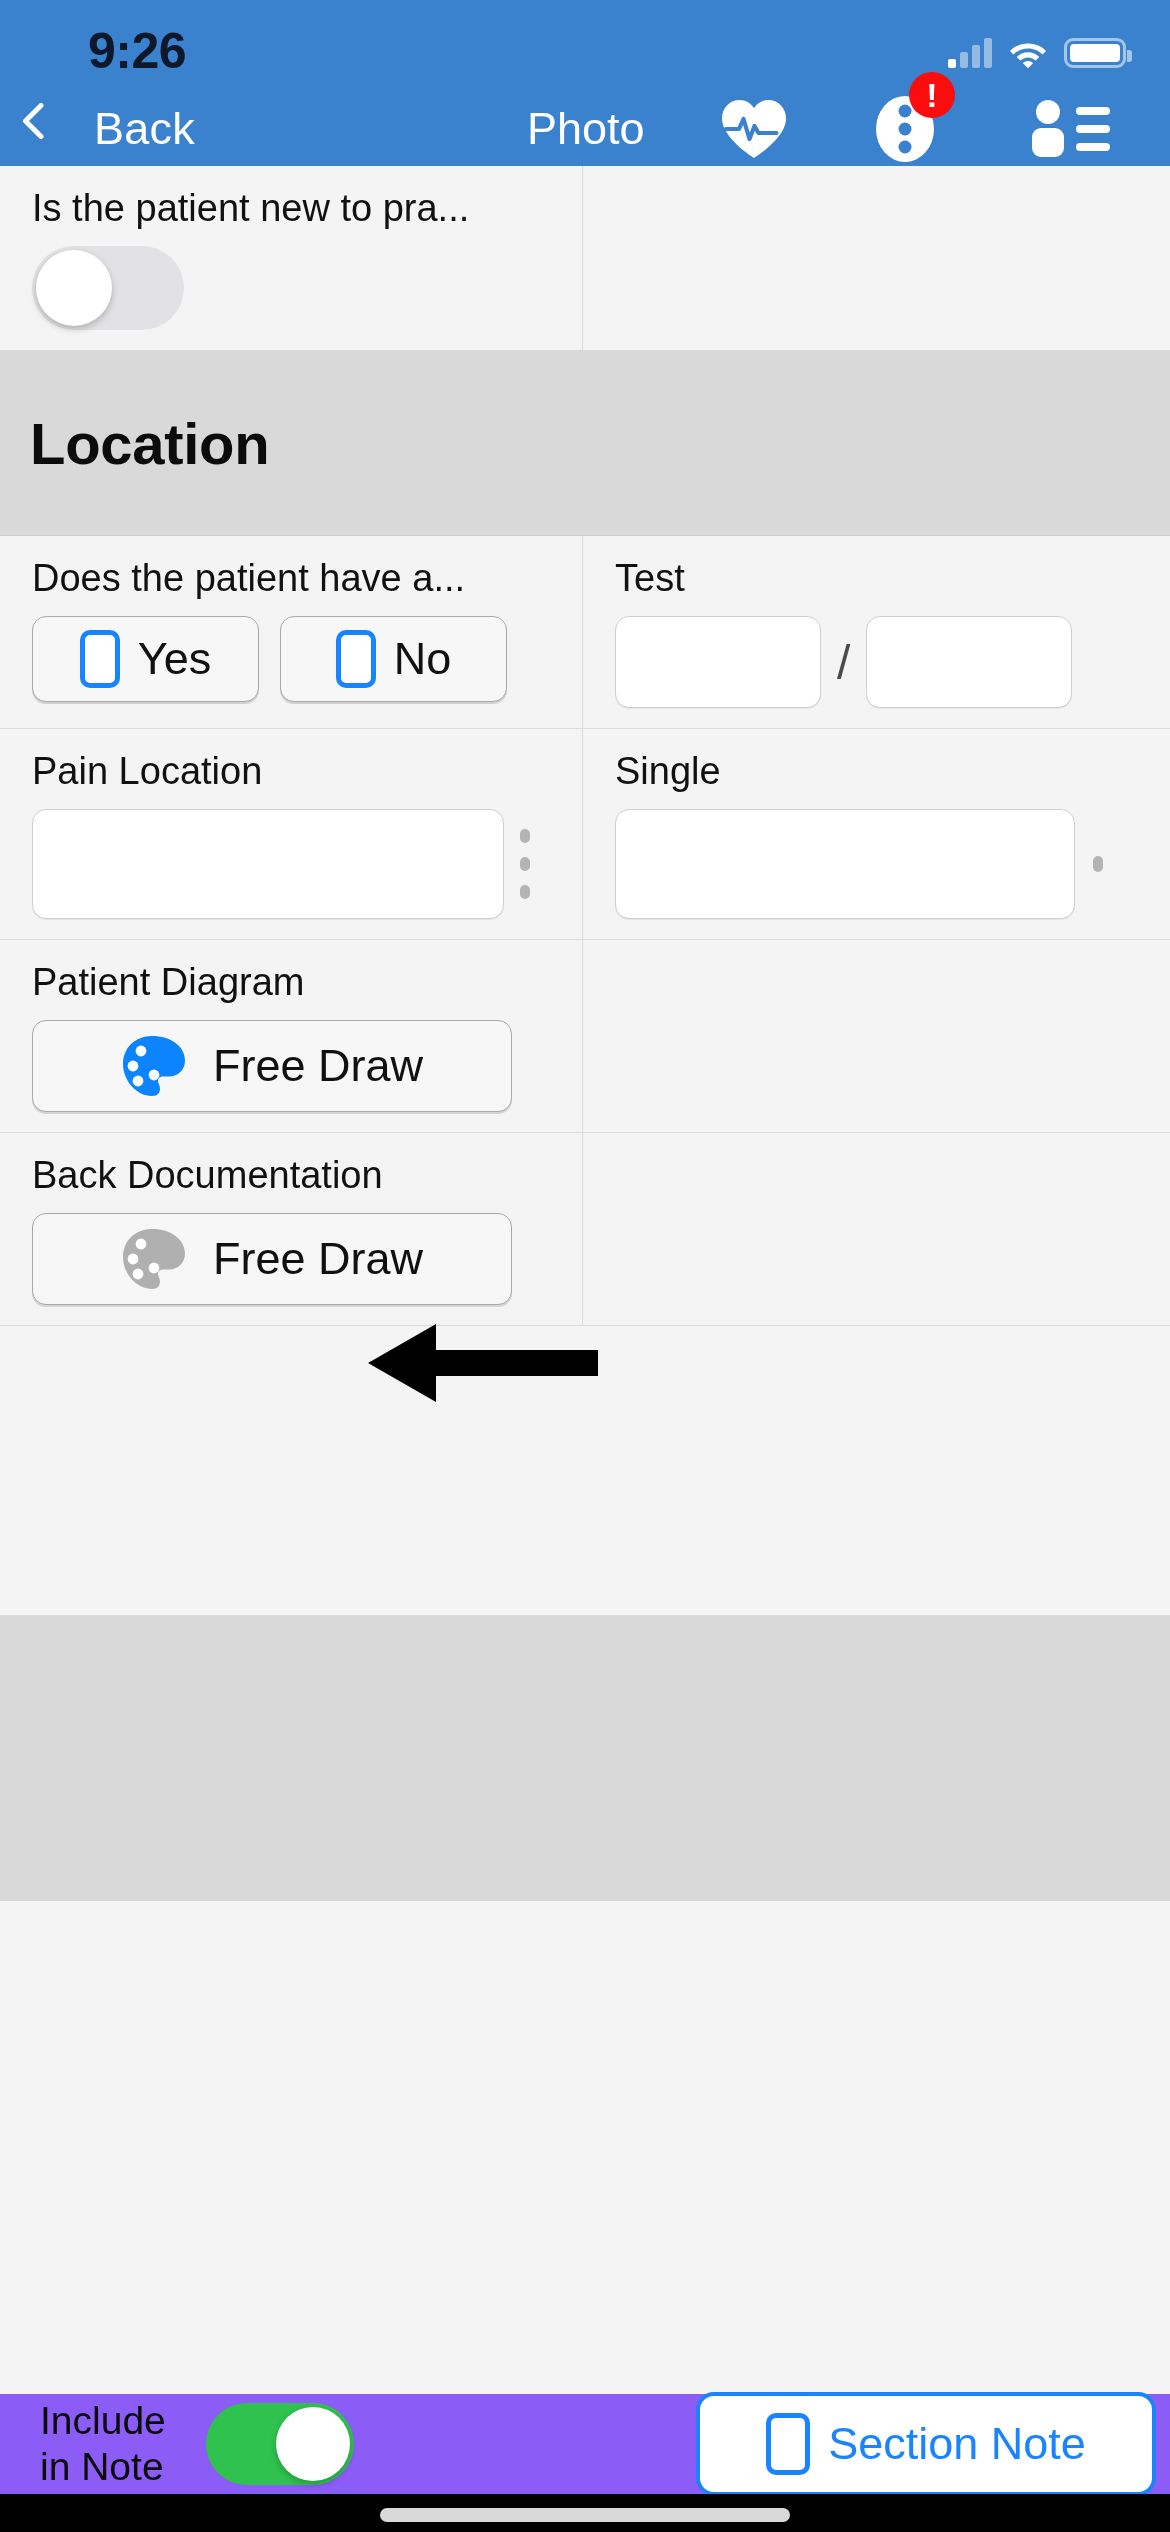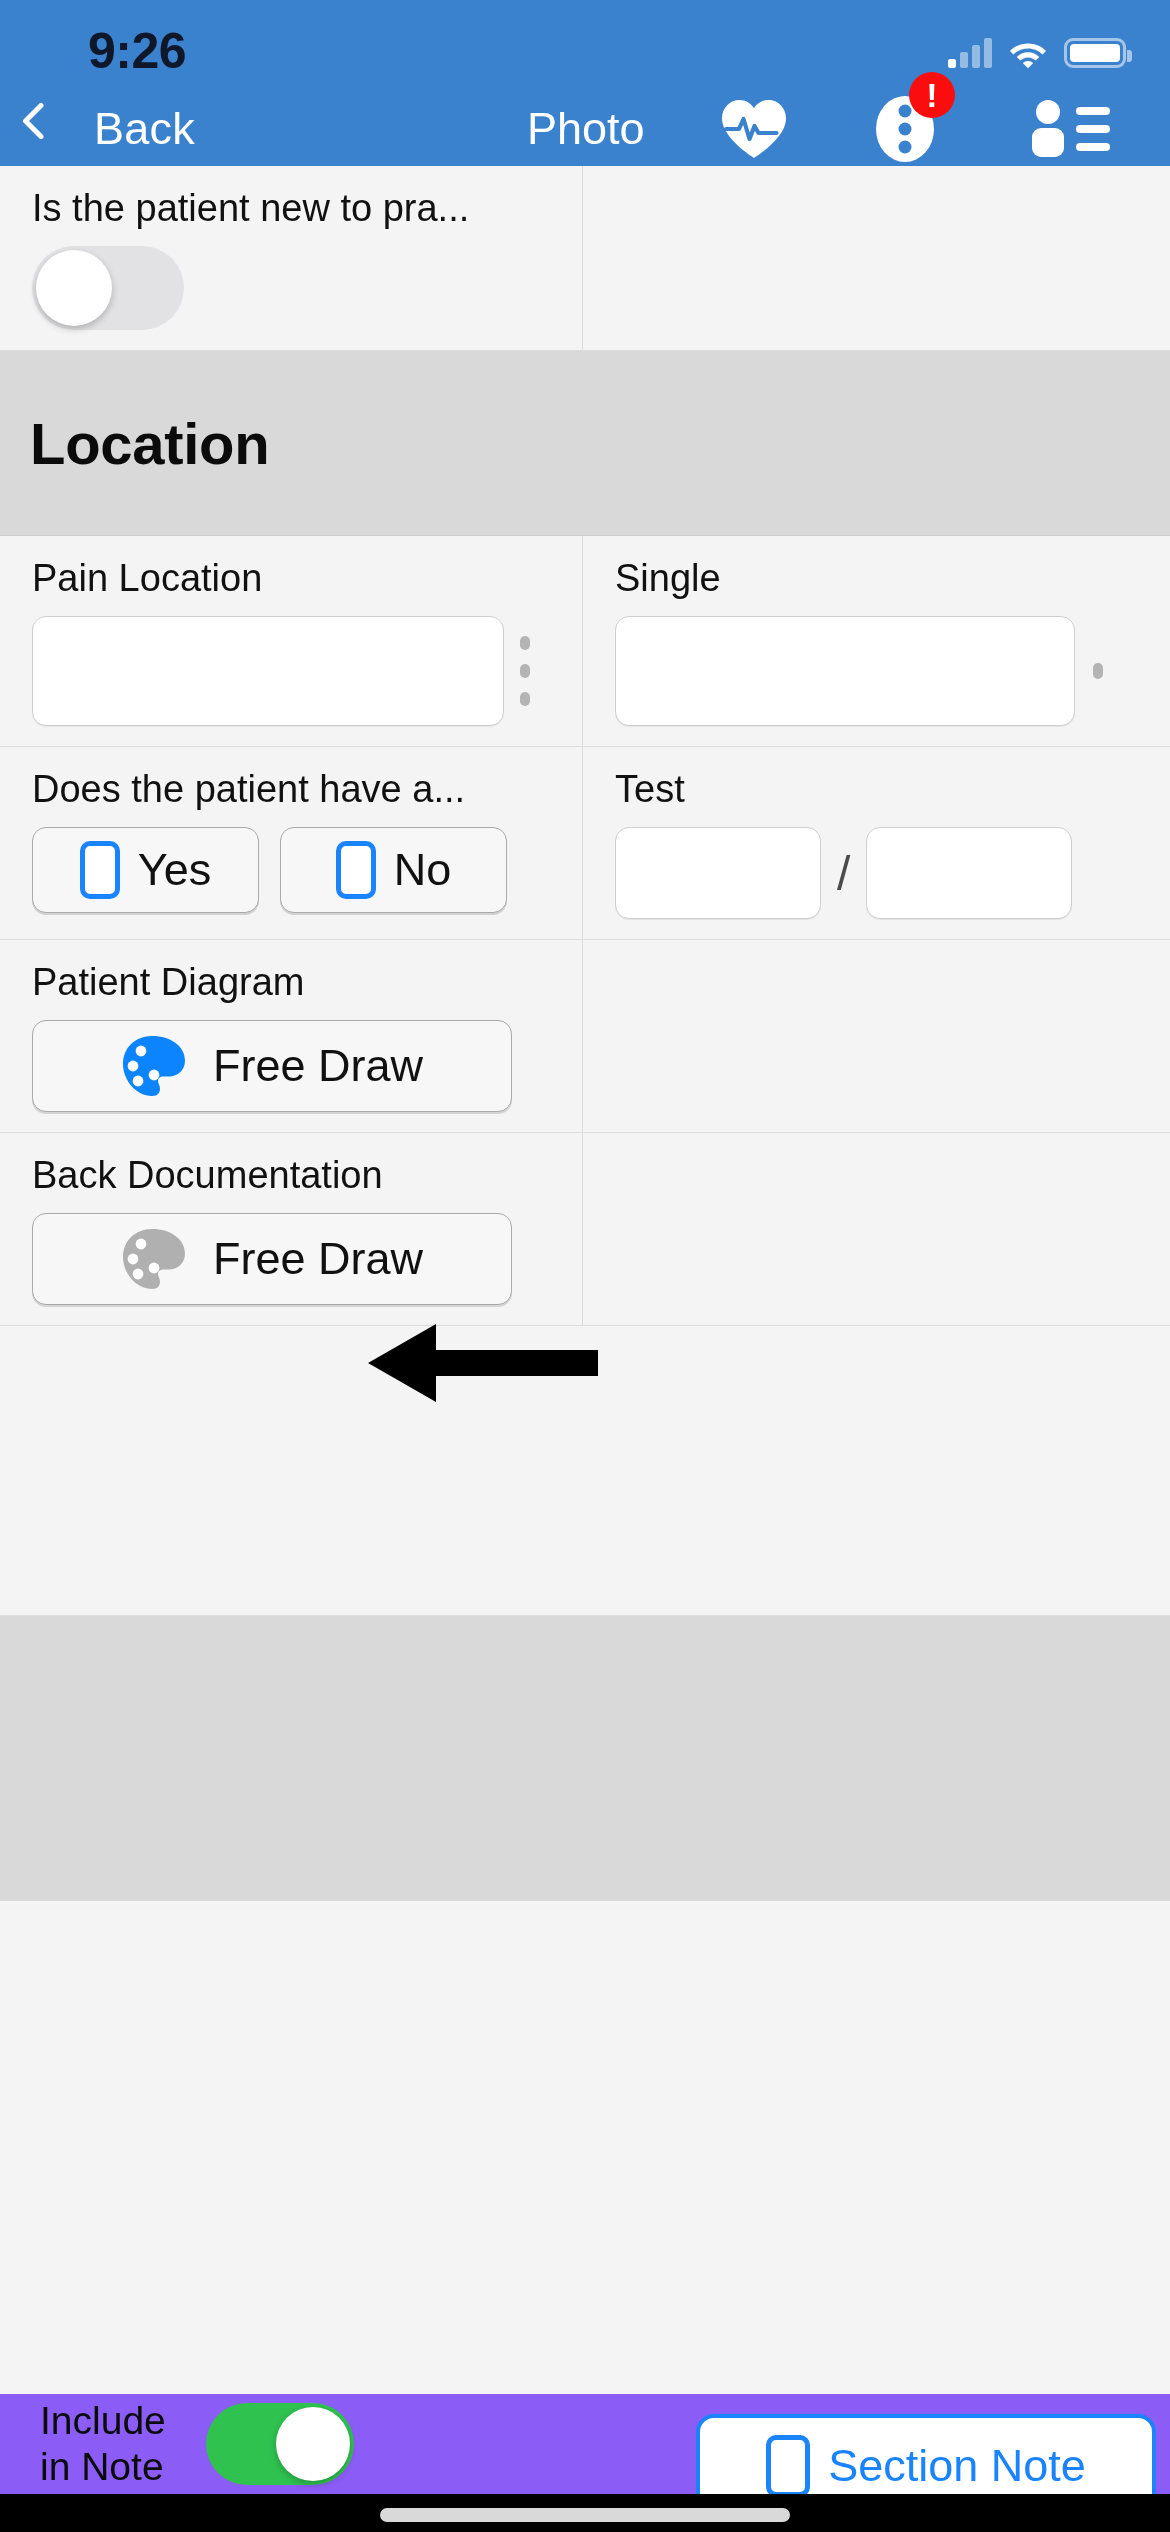"Pain Location" div.row { order: before "Does the patient have a..." -> after "Does the patient have a..." }
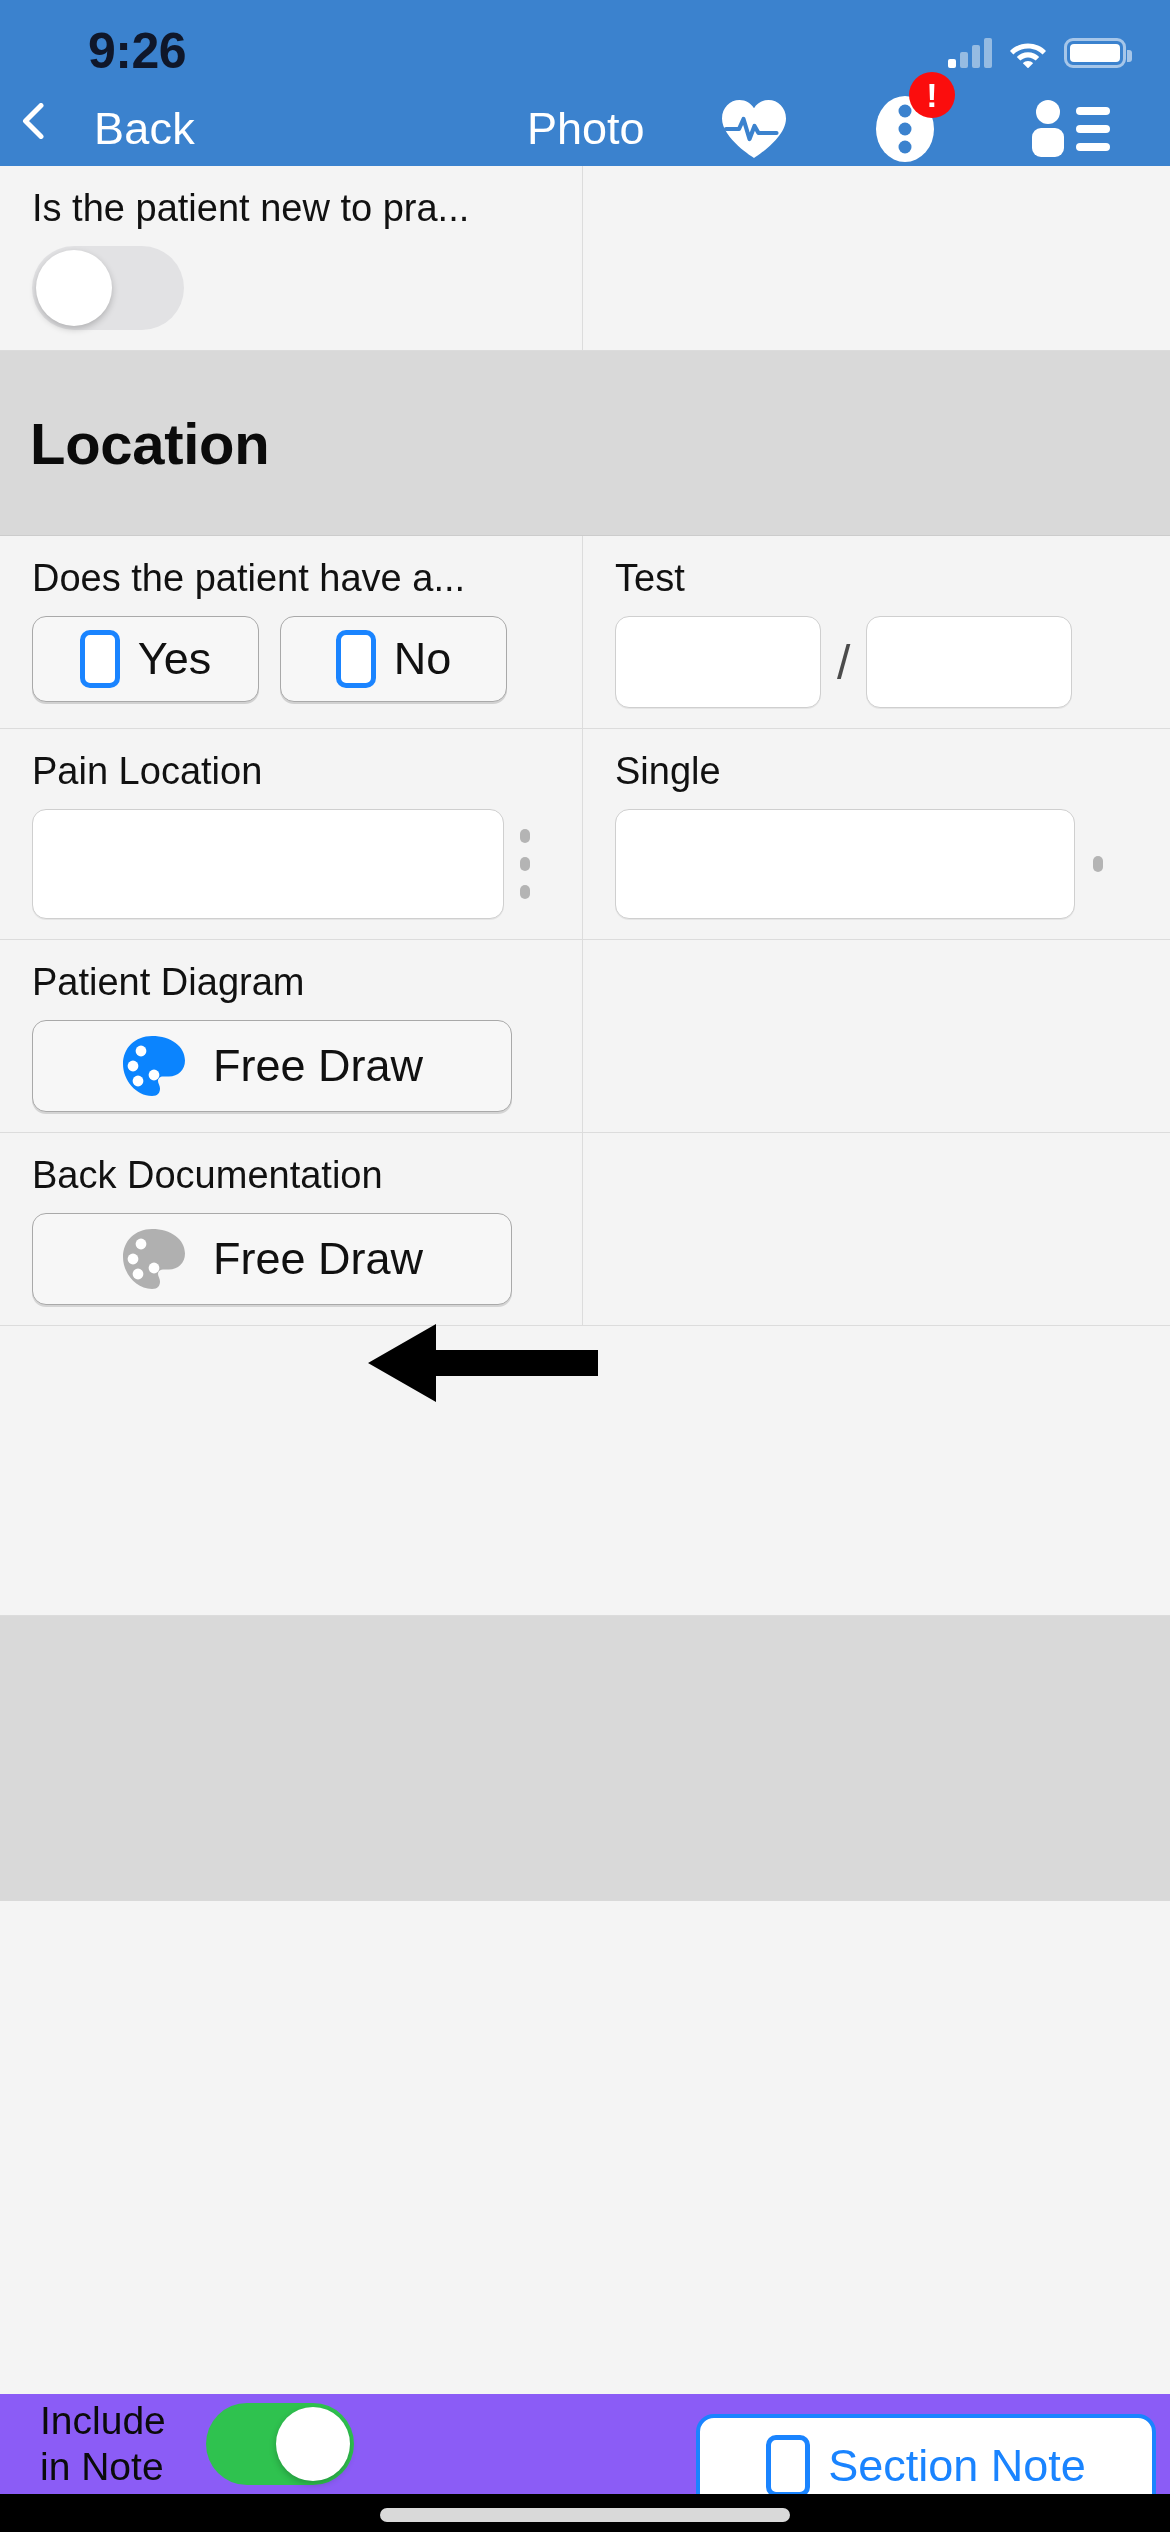"Section Note" .section-note-btn { margin-top: 22px -> none }
